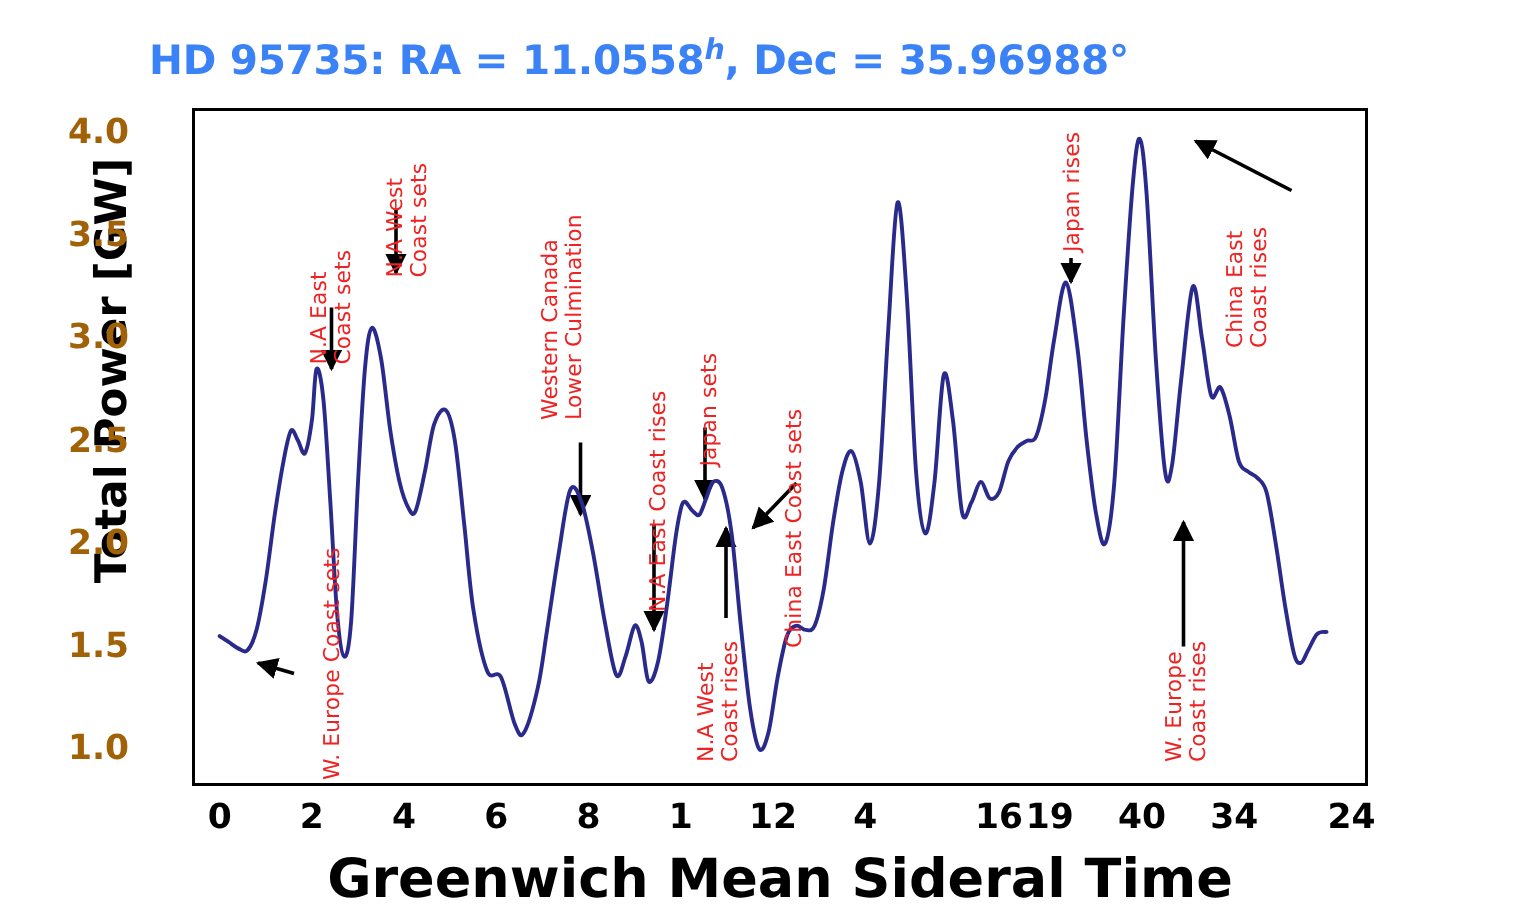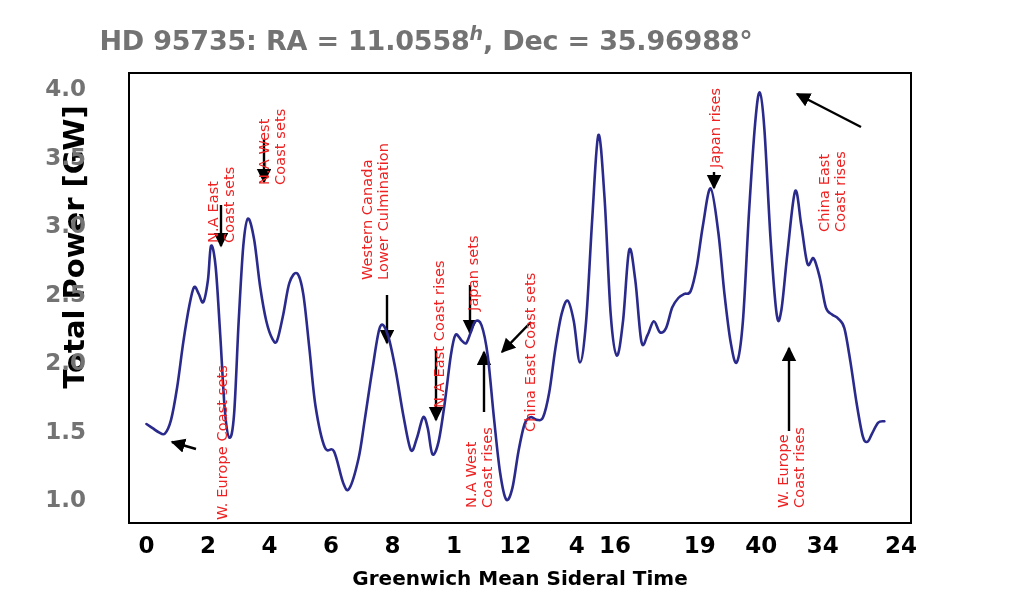"HD 95735: RA = 11.0558h," #chart-title { color: #737373 -> #3b82f6 }
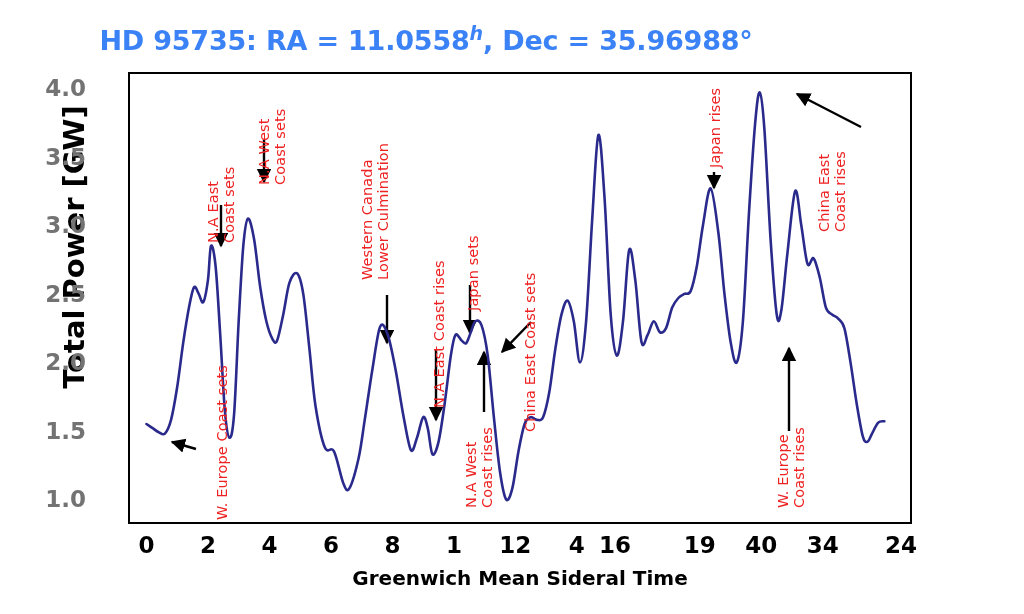"4.0" .ytick-label { color: #737373 -> #a16207 }
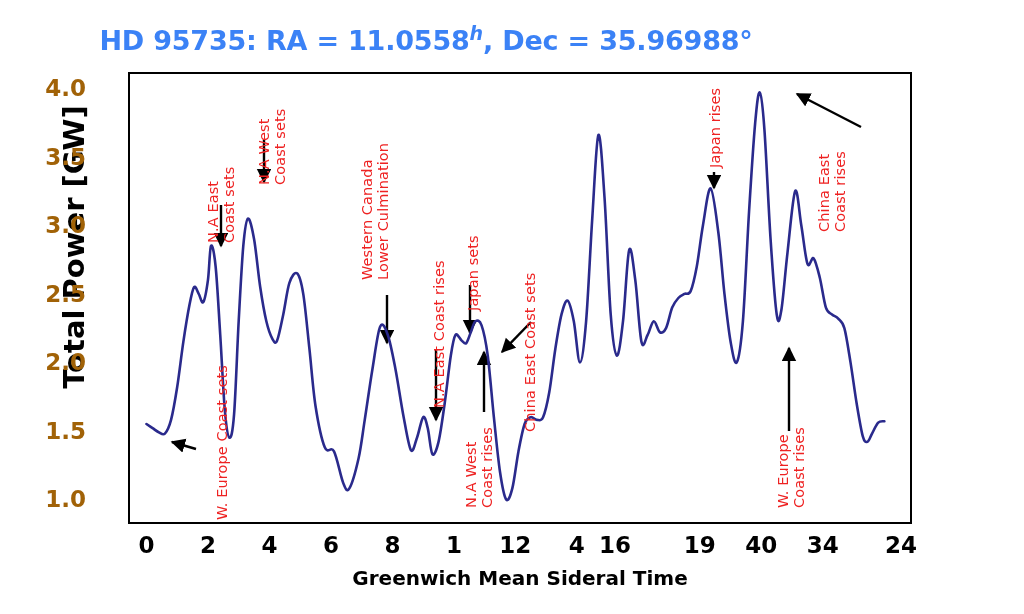"16" div.xtick-label { left: 615px -> 666px }
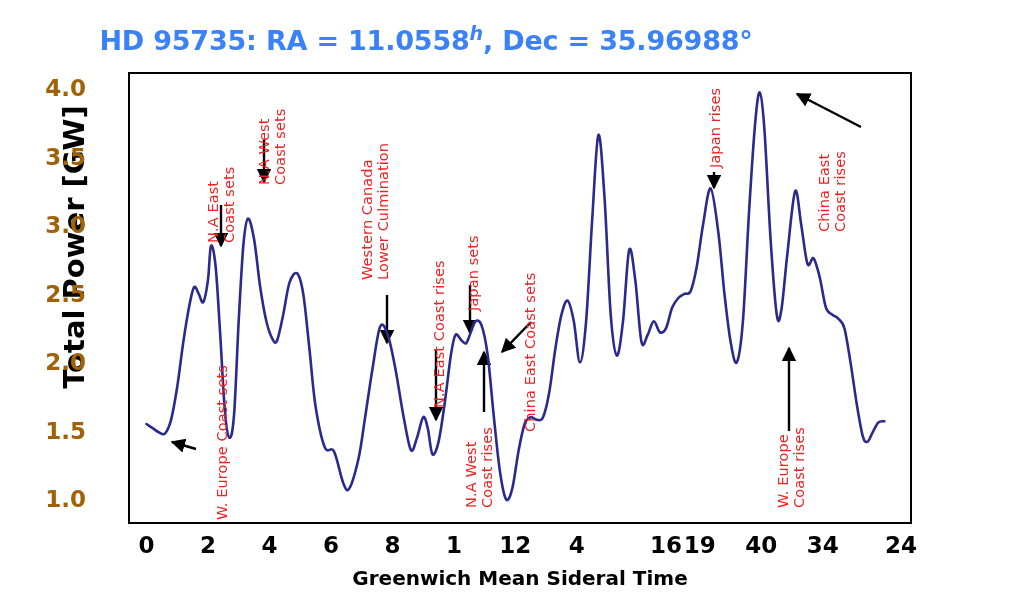"Greenwich Mean Sideral Time" #xlabel { font-size: 20px -> 36px }
